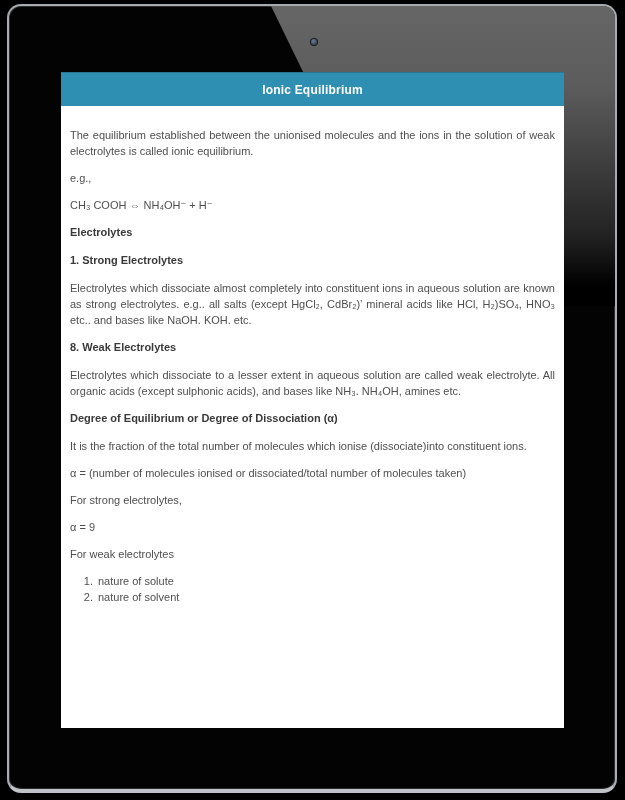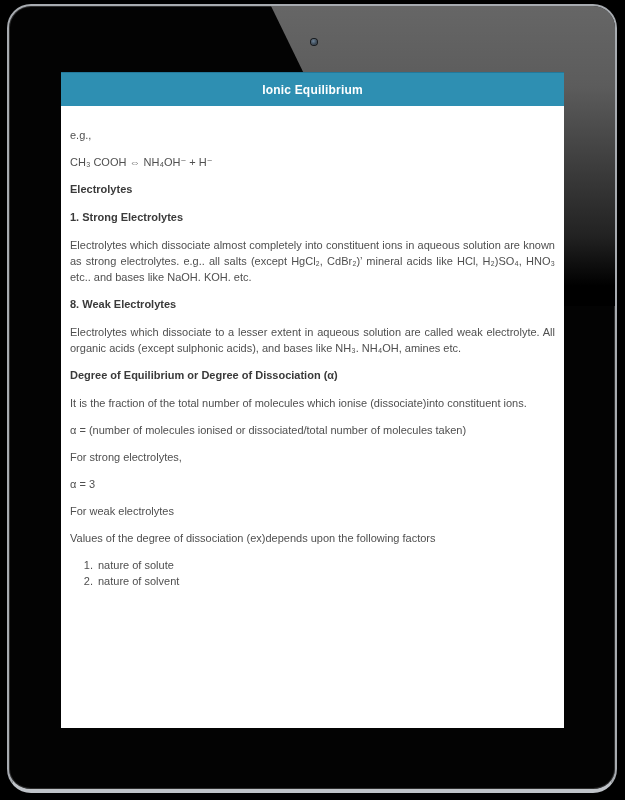"Ionic Equilibrium" .device { border-radius: 24px -> 14px }
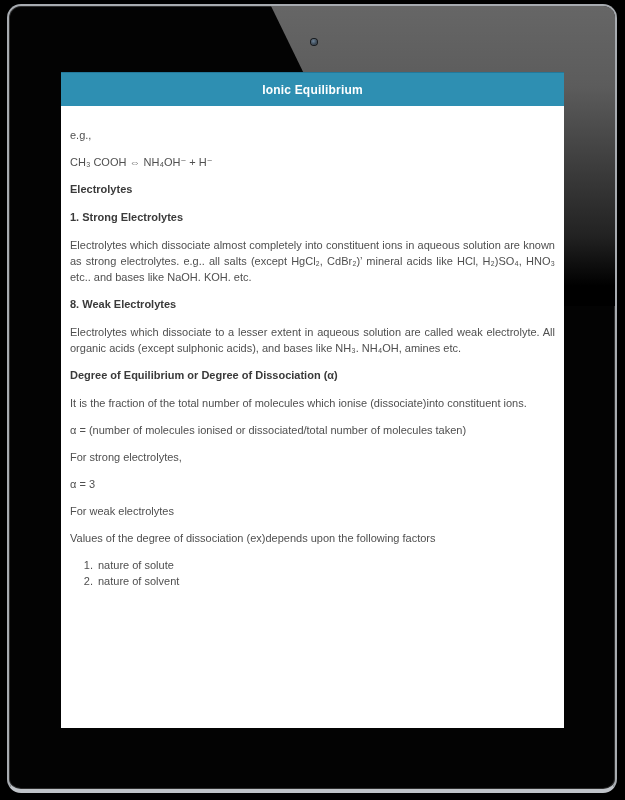"The equilibrium established between the" p { html: none -> <p>The equilibrium established between the unionised molecules and the ions in the solution of weak electrolytes is called ionic equilibrium.</p> }
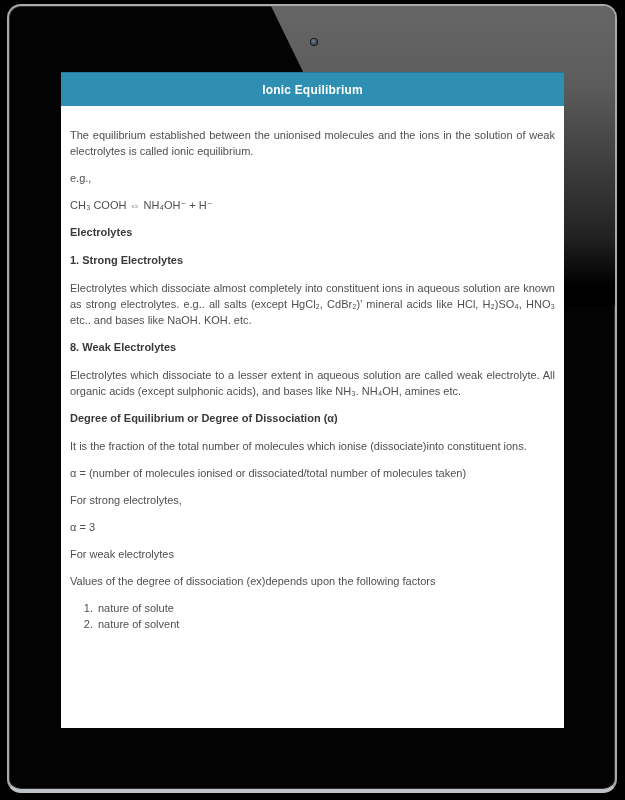"α = 3" p.eq { text: 3 -> 9 }
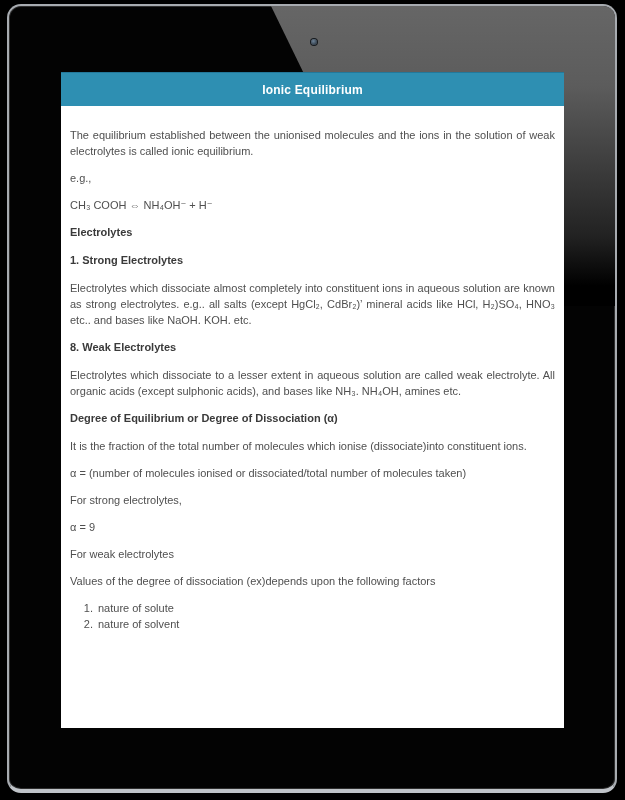"Values of the degree of" p { html: <p>Values of the degree of dissociation (ex)depends upon the following factors</p> -> none }
